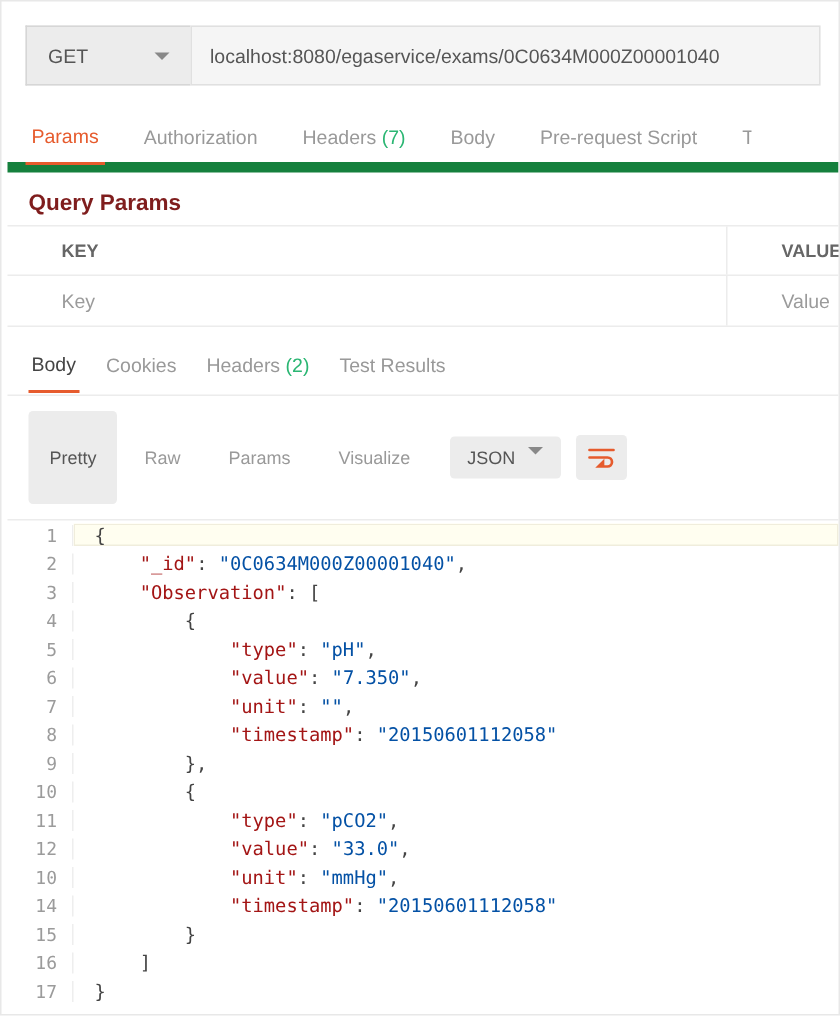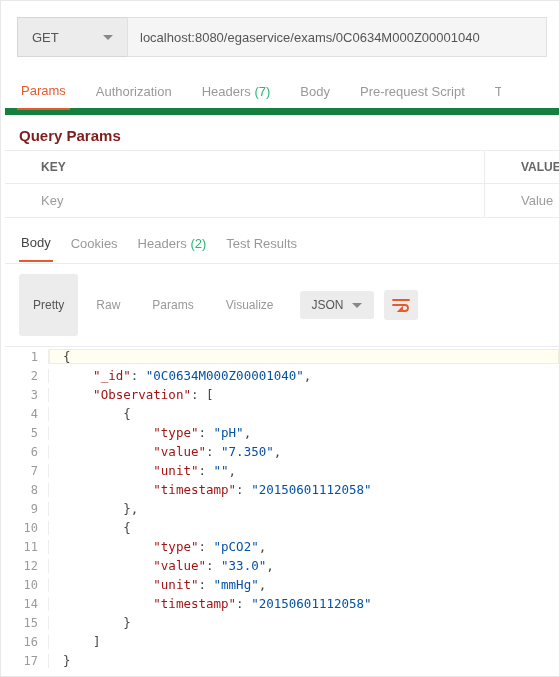"JSON" .vc-select { align-items: center -> flex-start }
